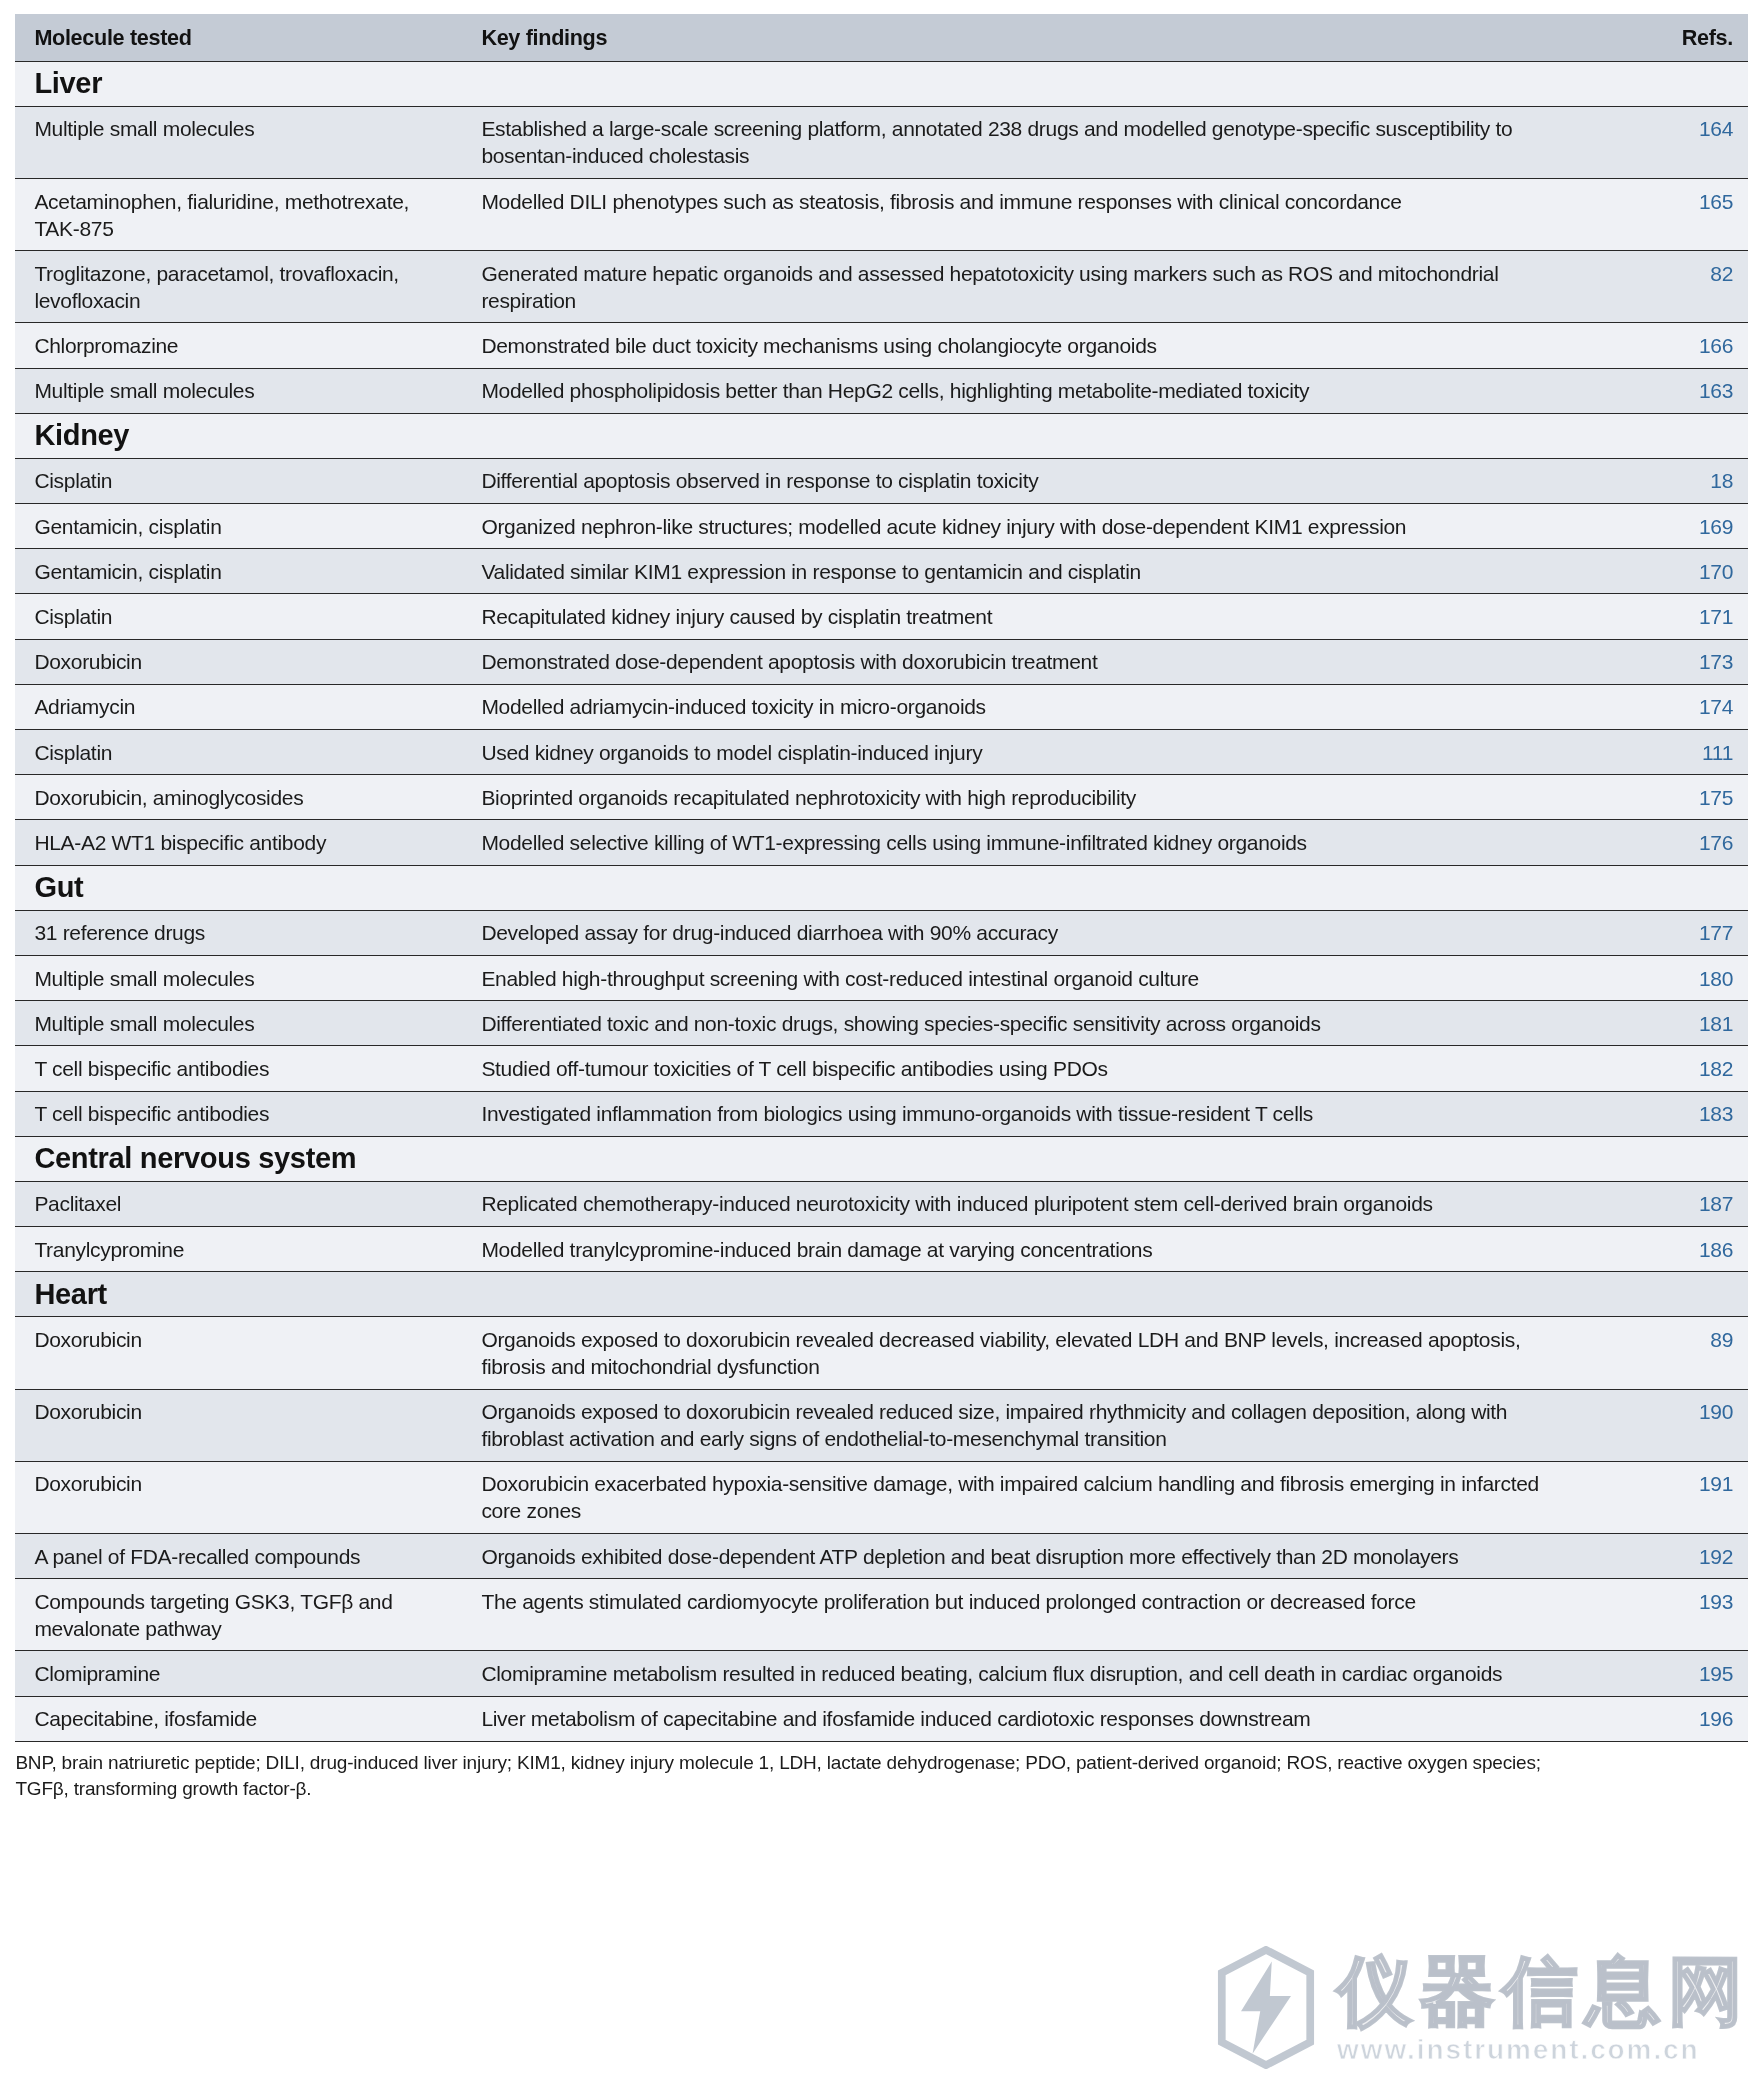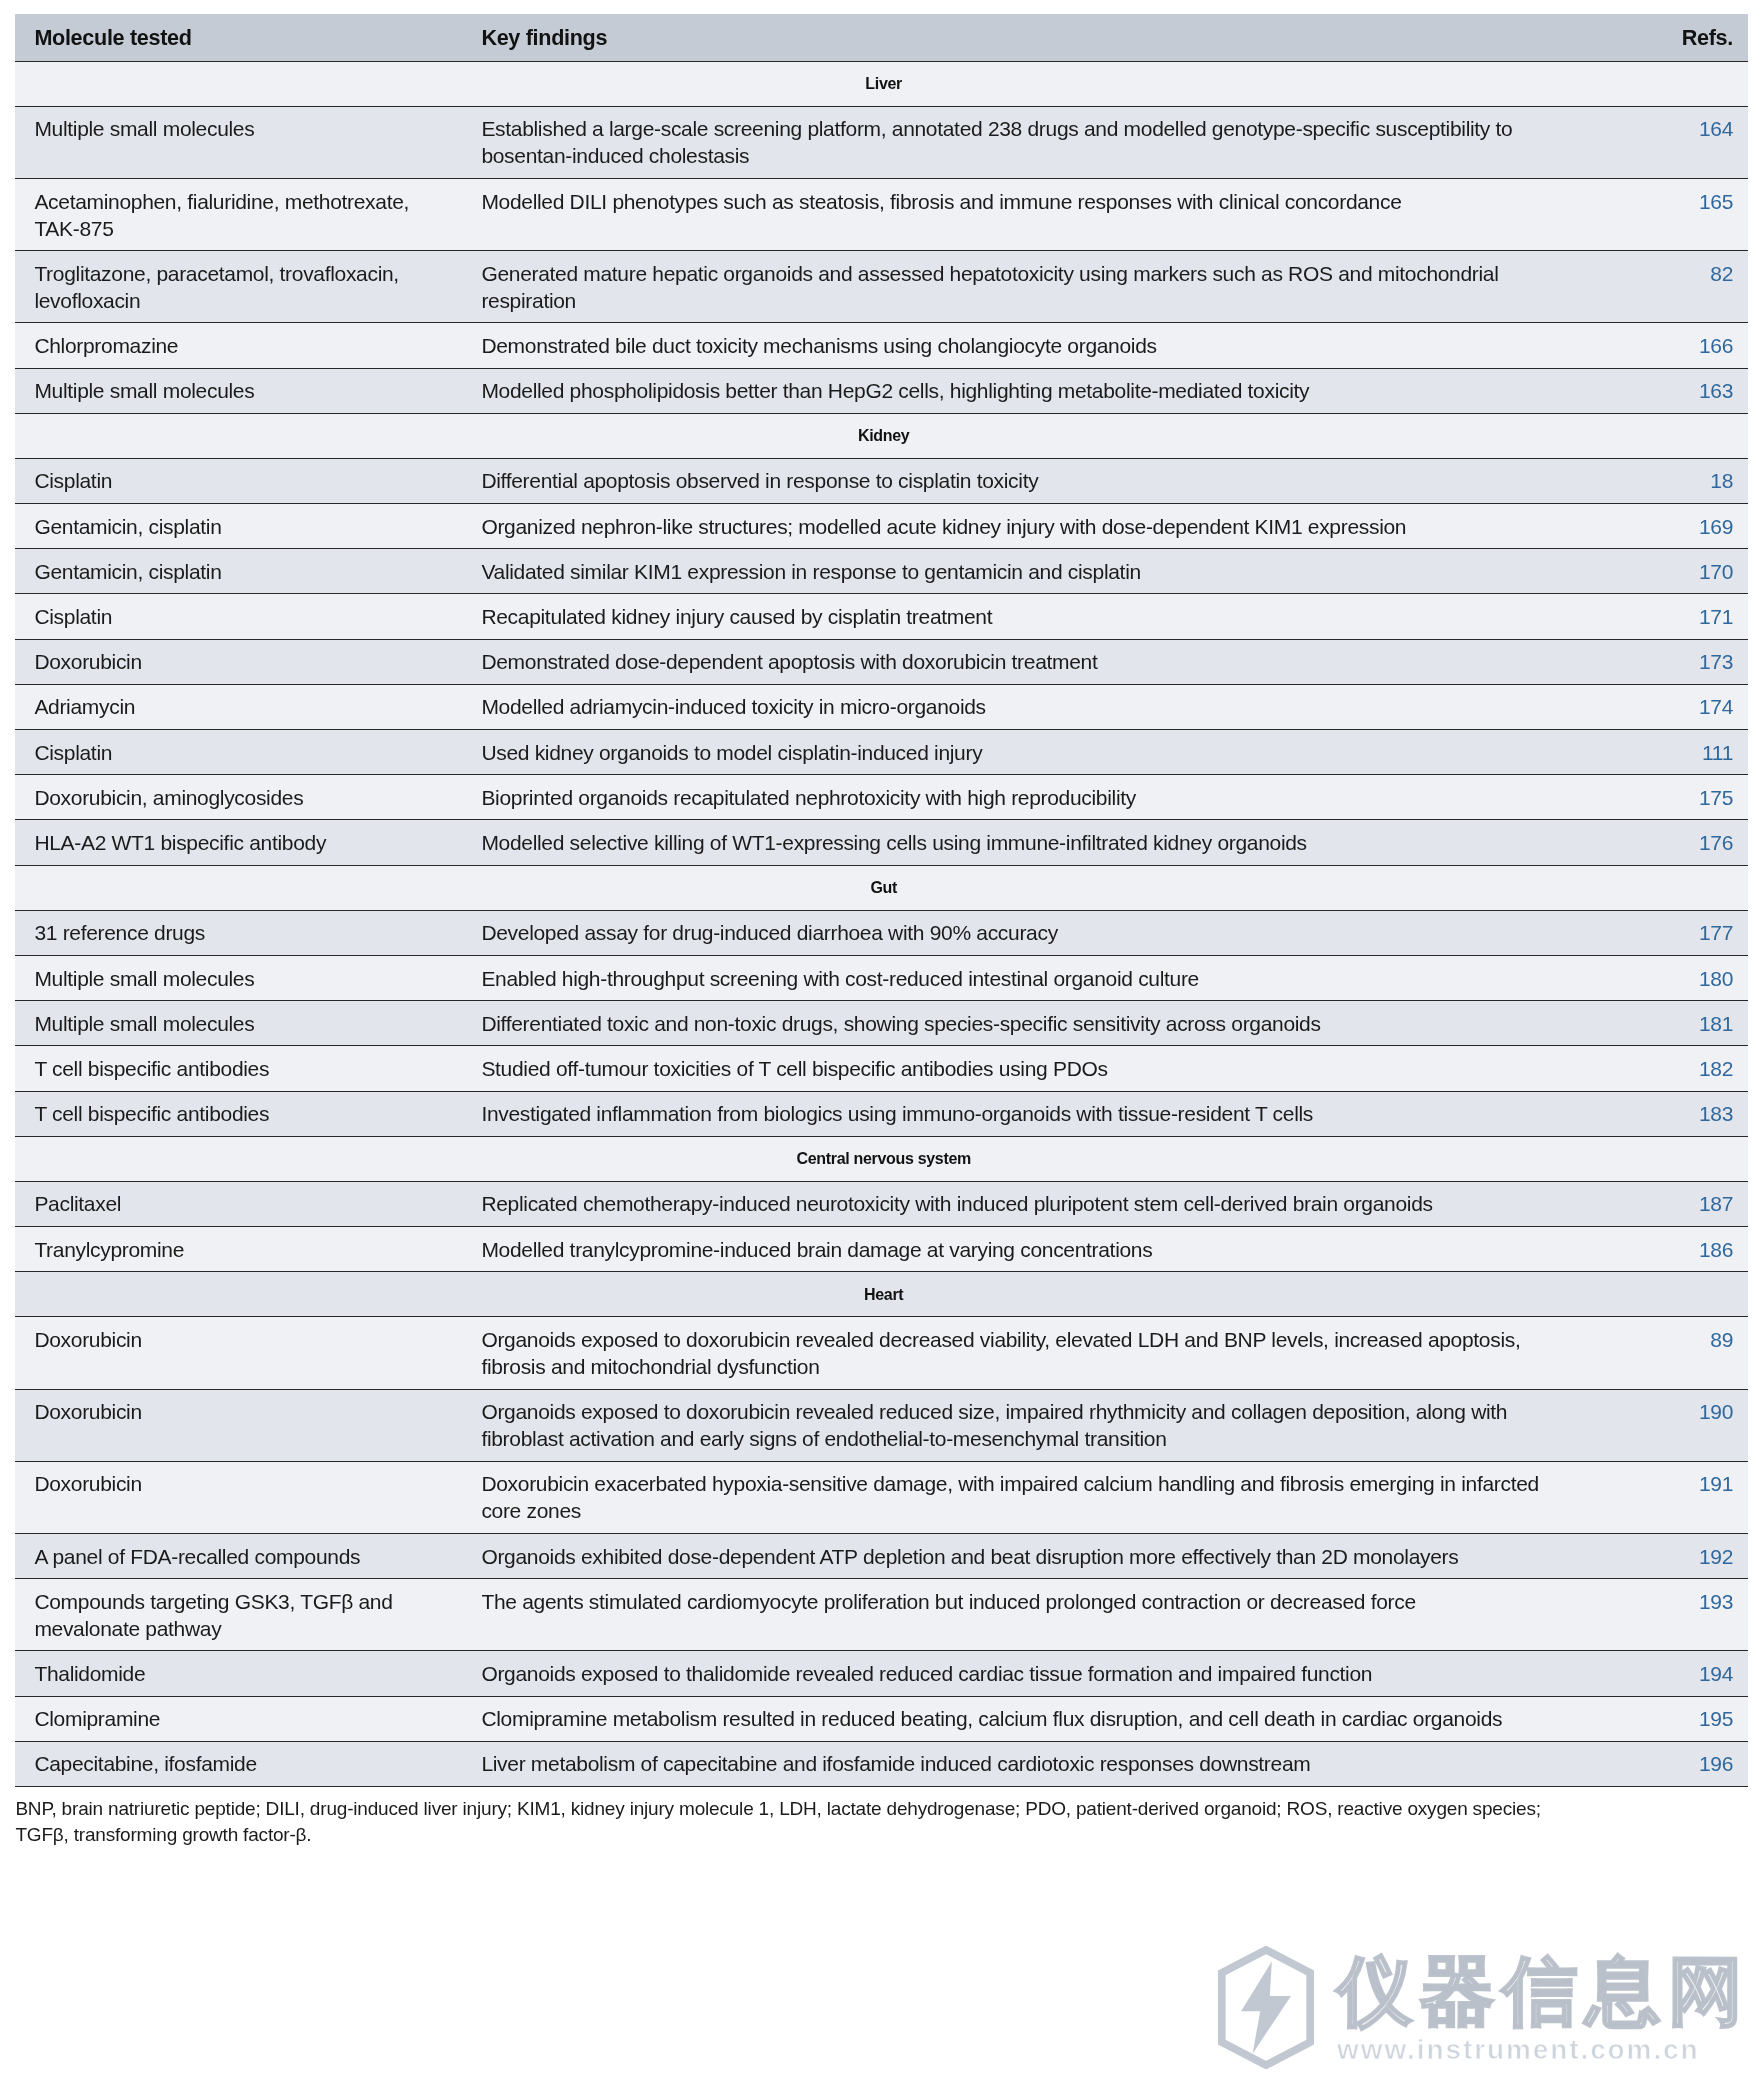"Liver" td.section { font-size: 16px -> 29px; text-align: center -> none }
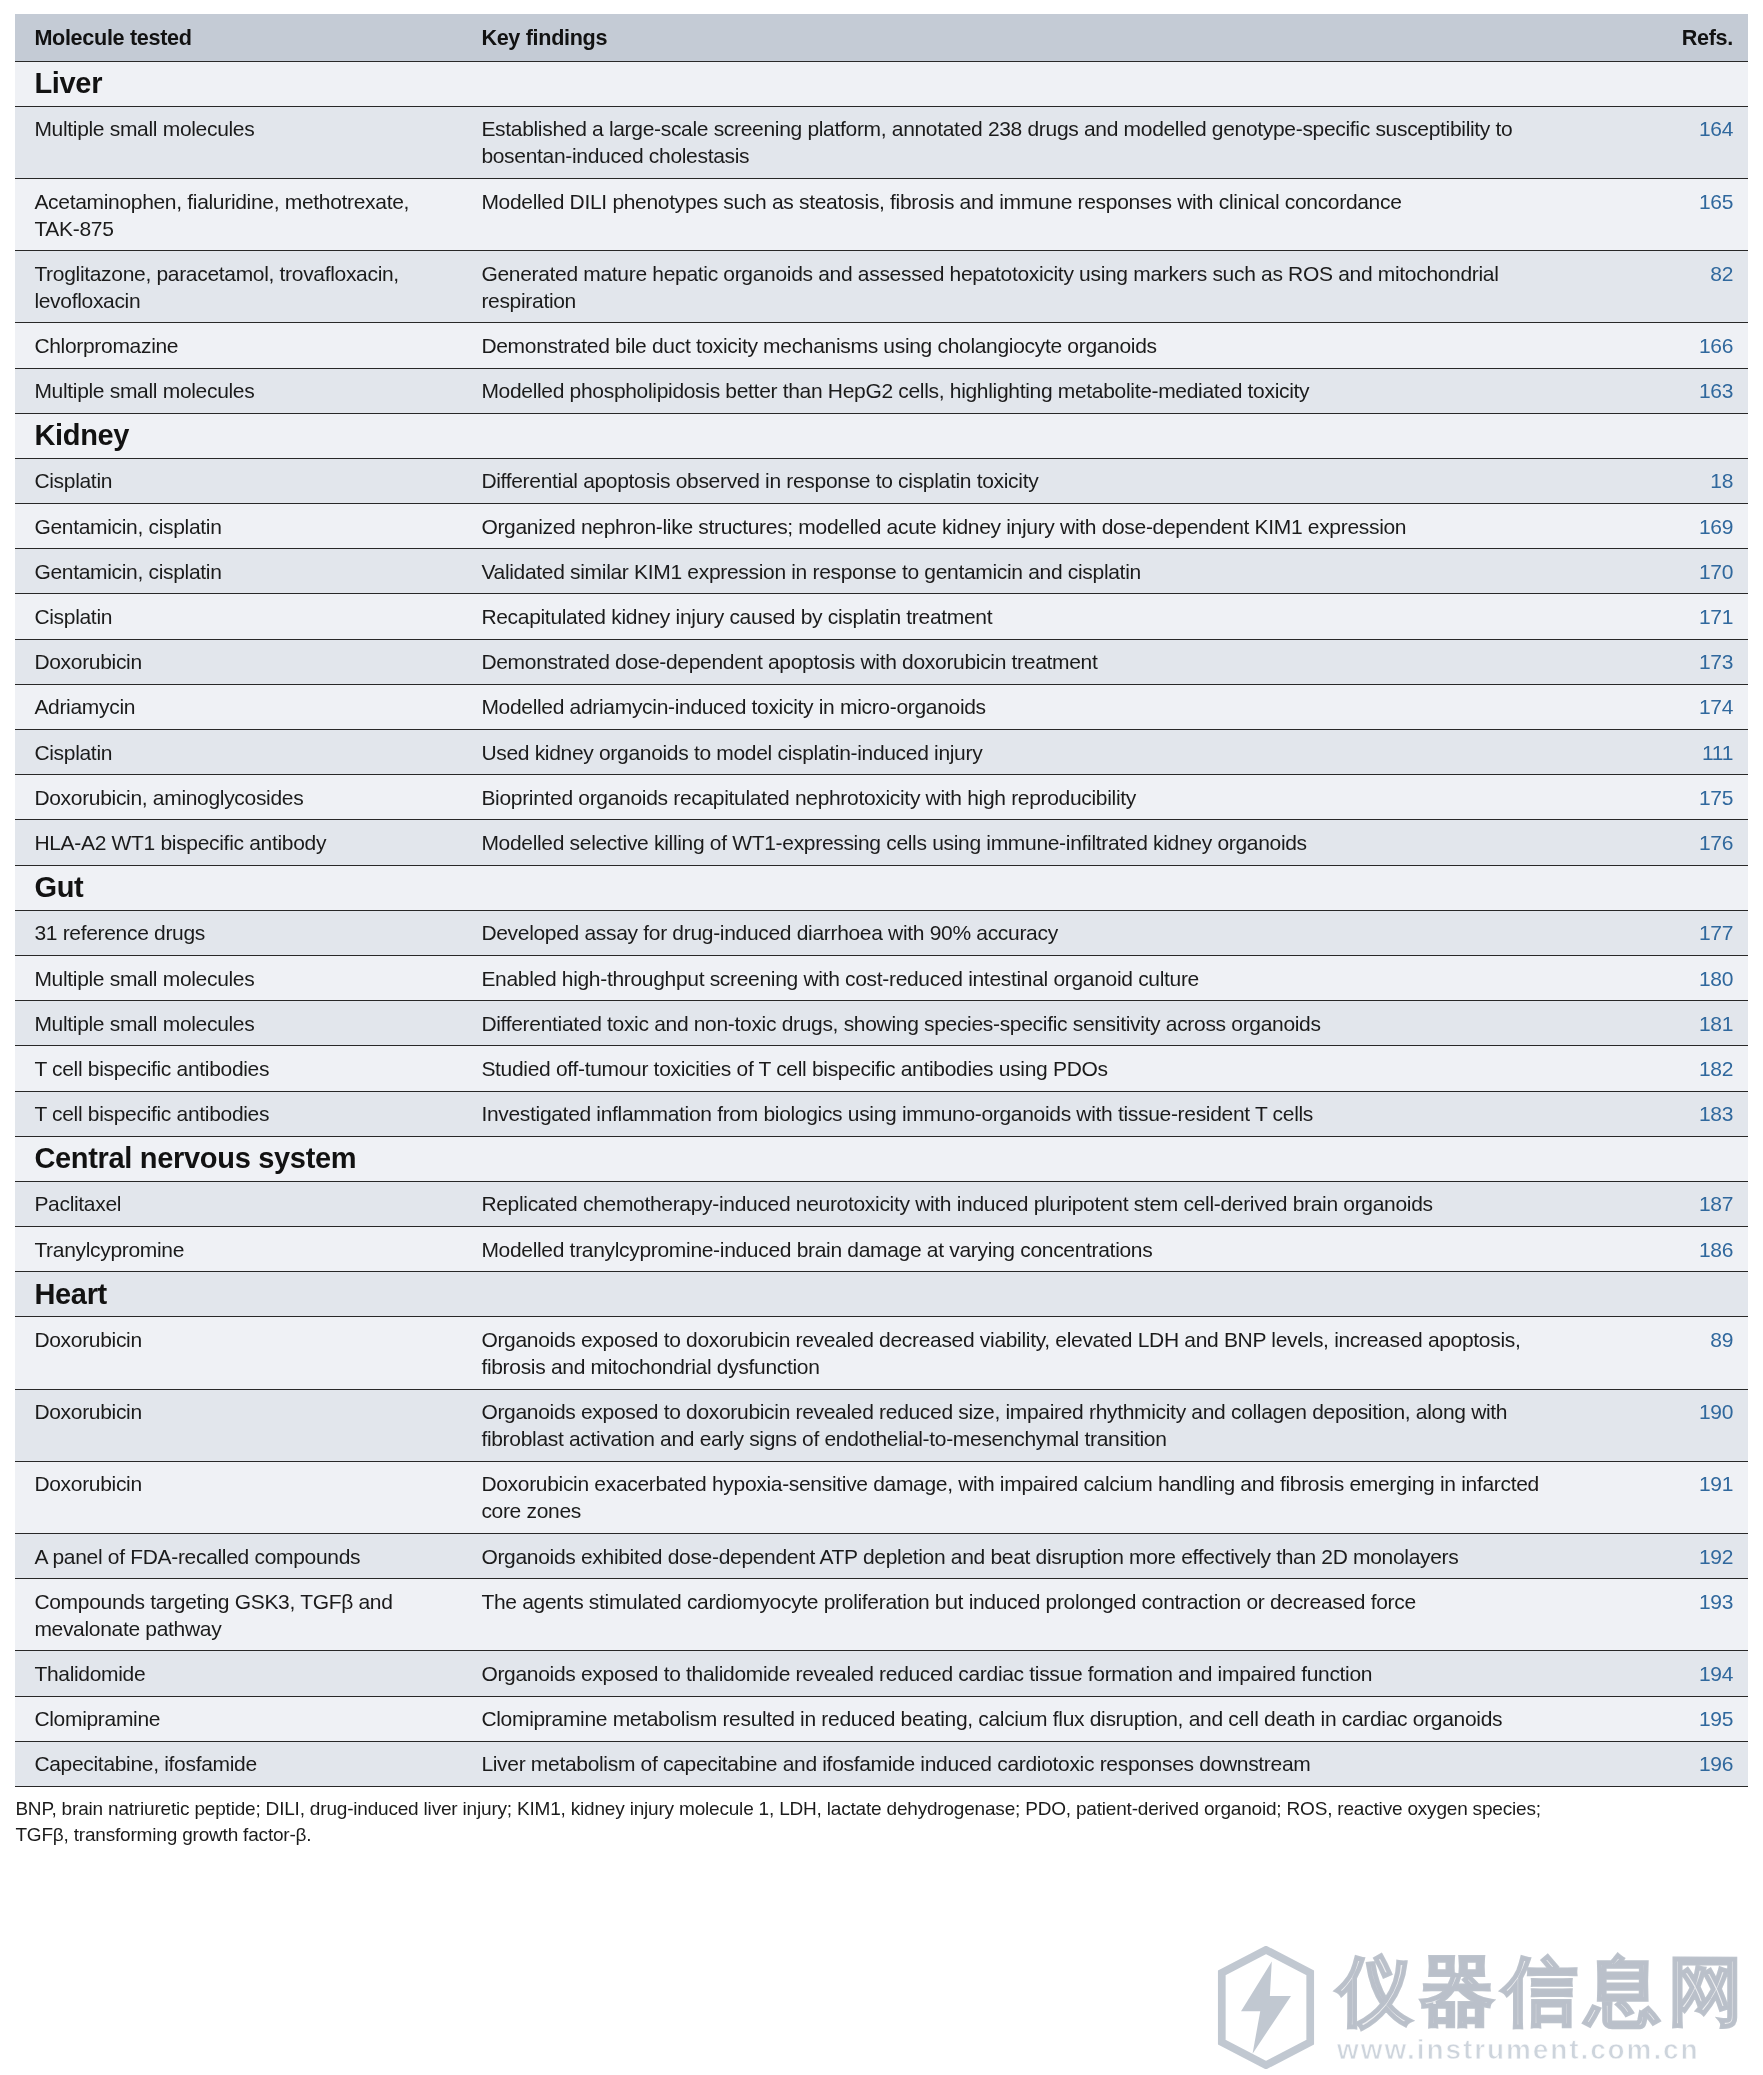"Thalidomide" tr { html: <tr> <td>Thalidomide</td> <td>Organoids exposed to thalidomide revealed reduced cardiac tissue formation and impaired function</td> <td>194</td> </tr> -> none }
